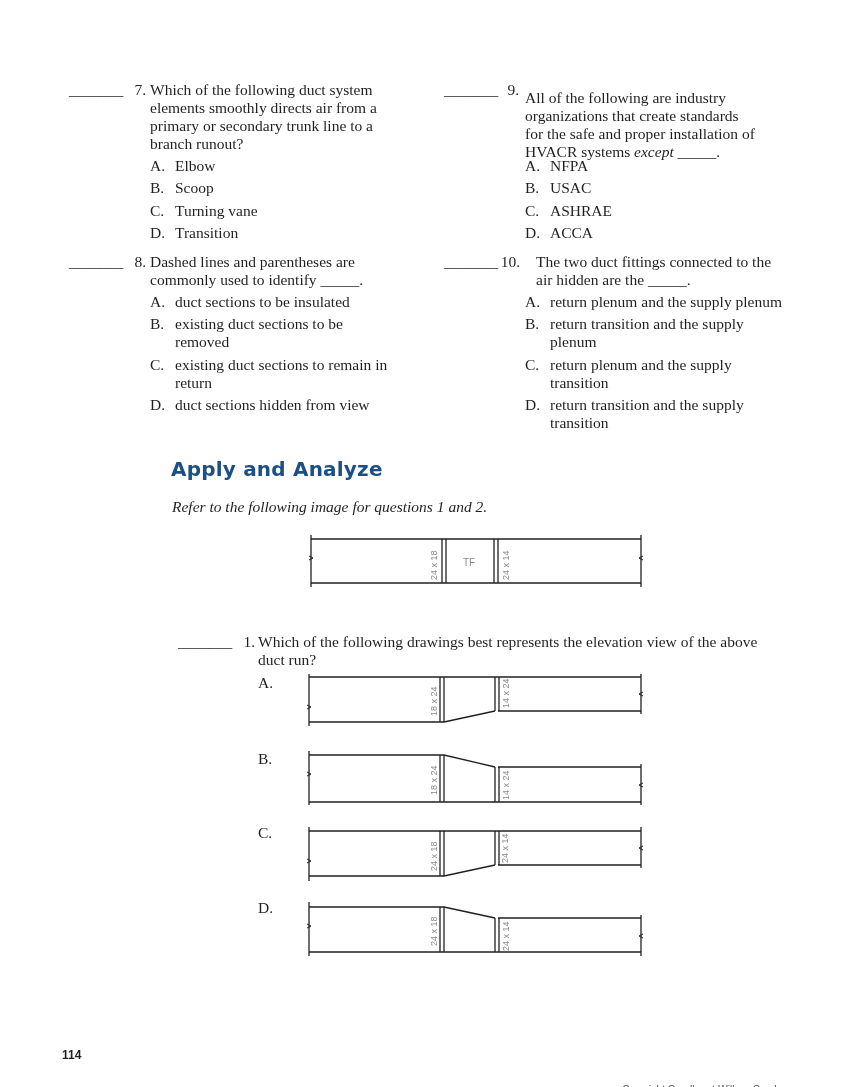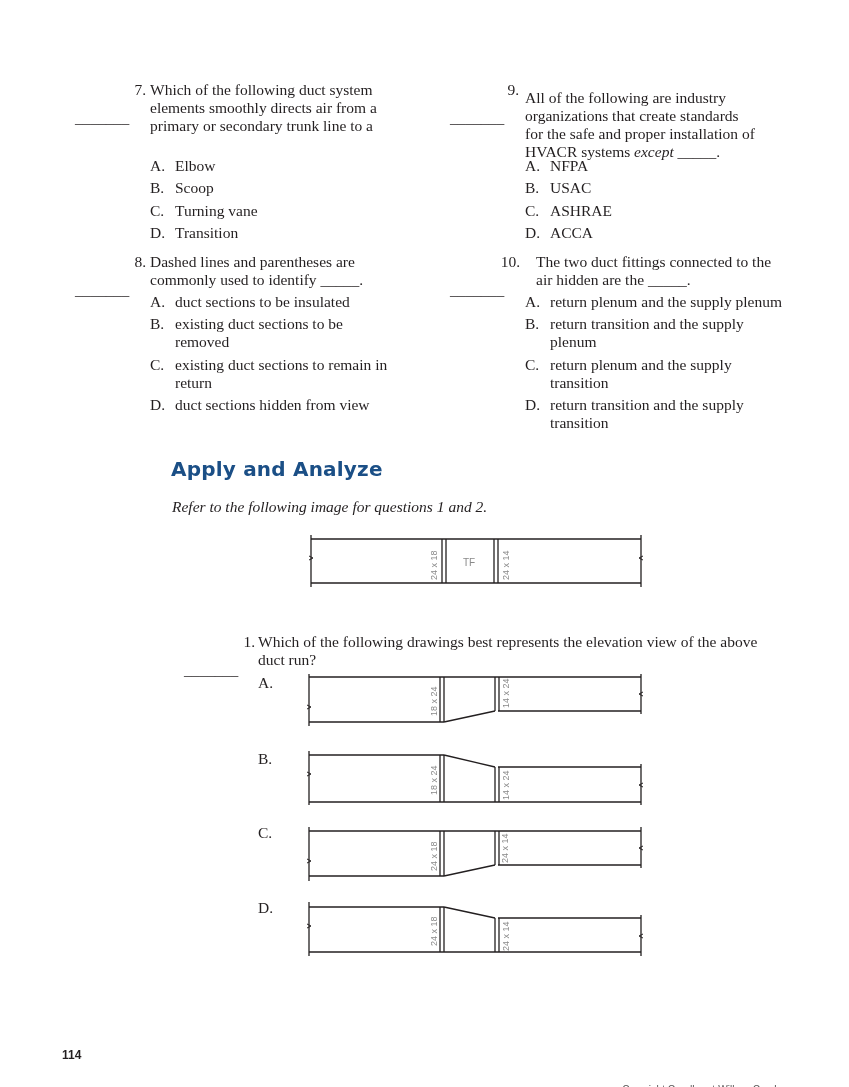"_______" .q .blank { left: 13px -> 7px; margin-top: 28px -> none }
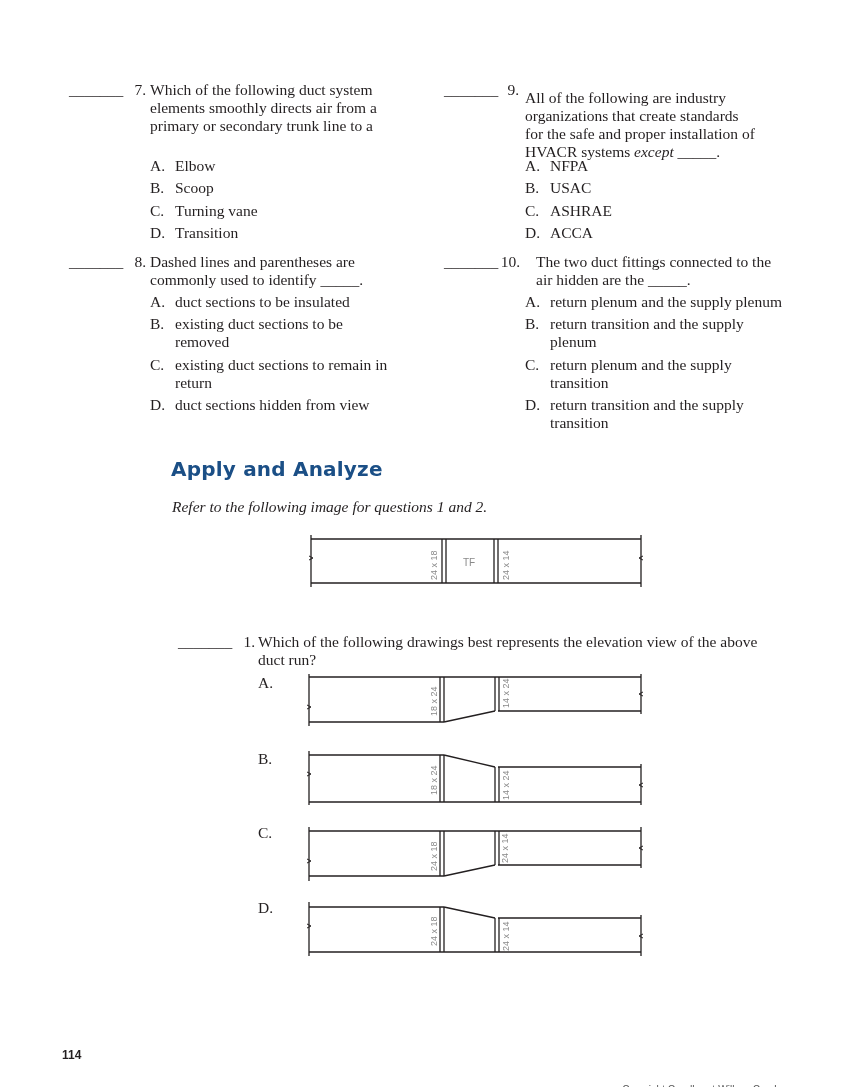"branch runout?" div { html: none -> <div>branch runout?</div> }
